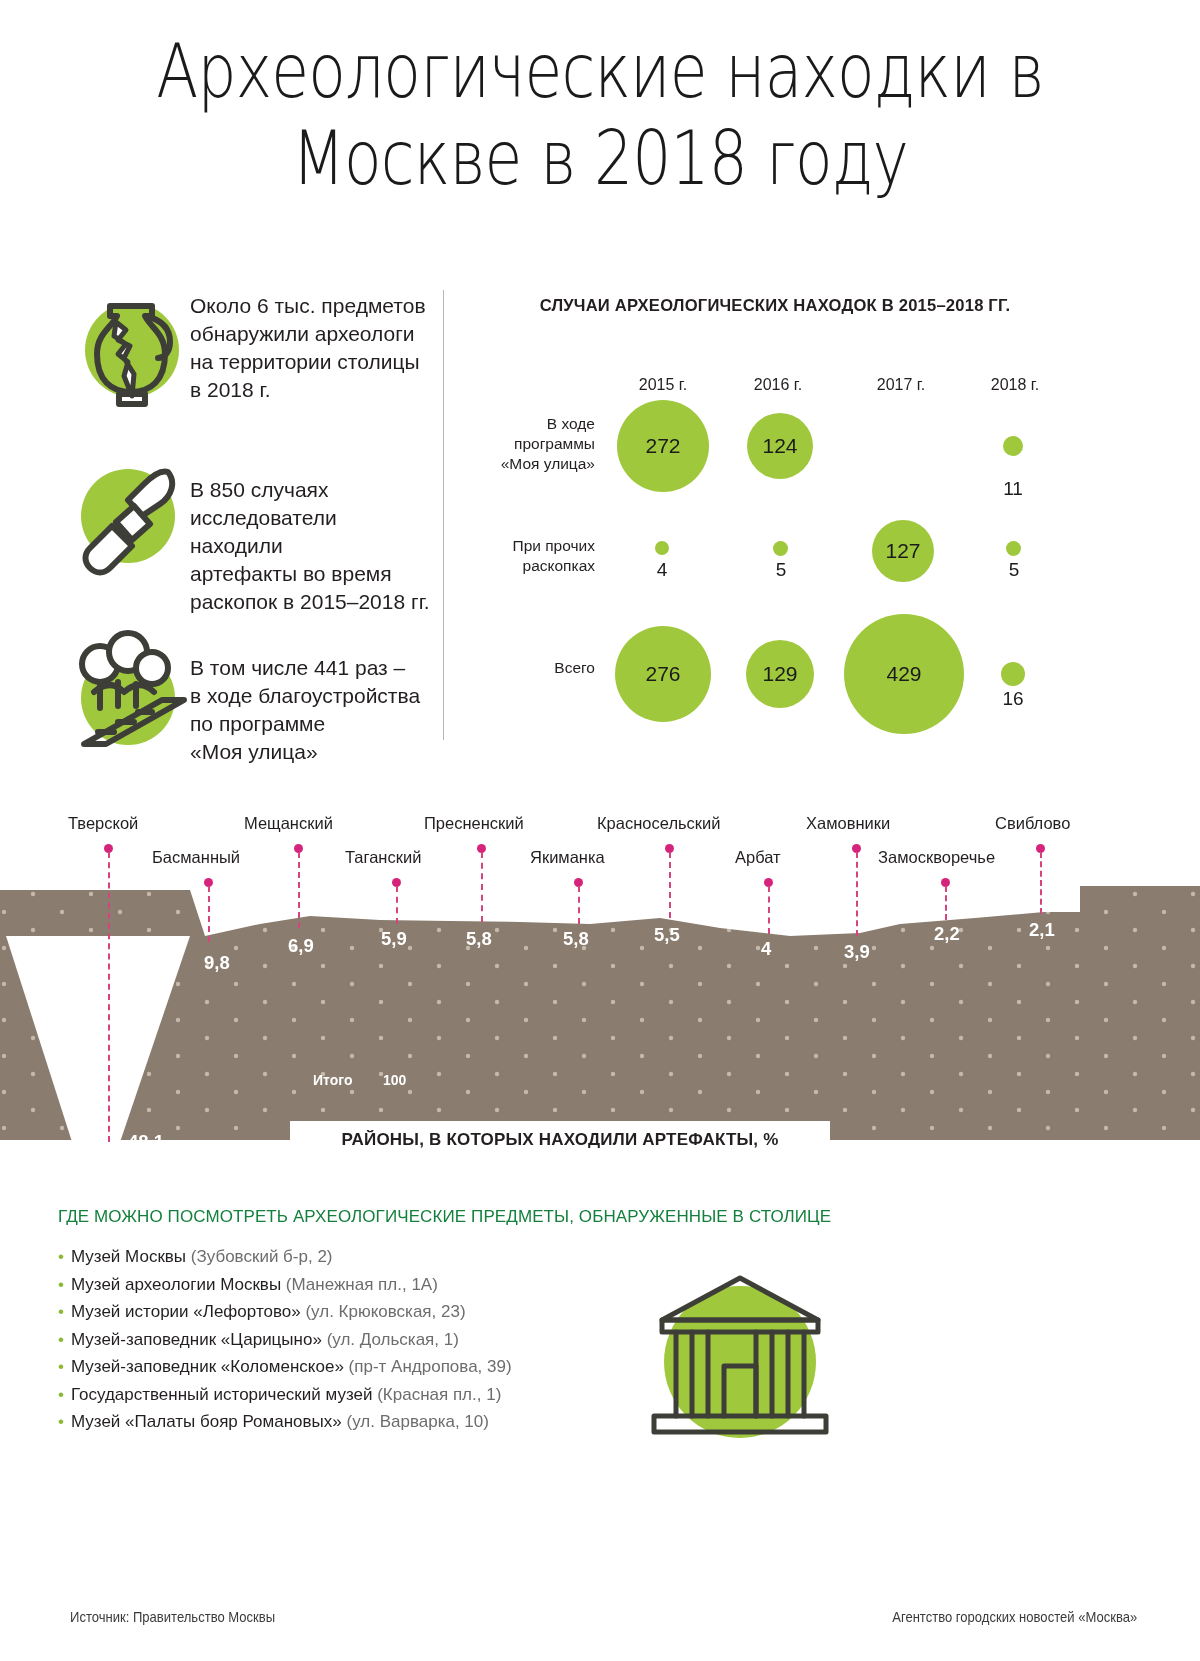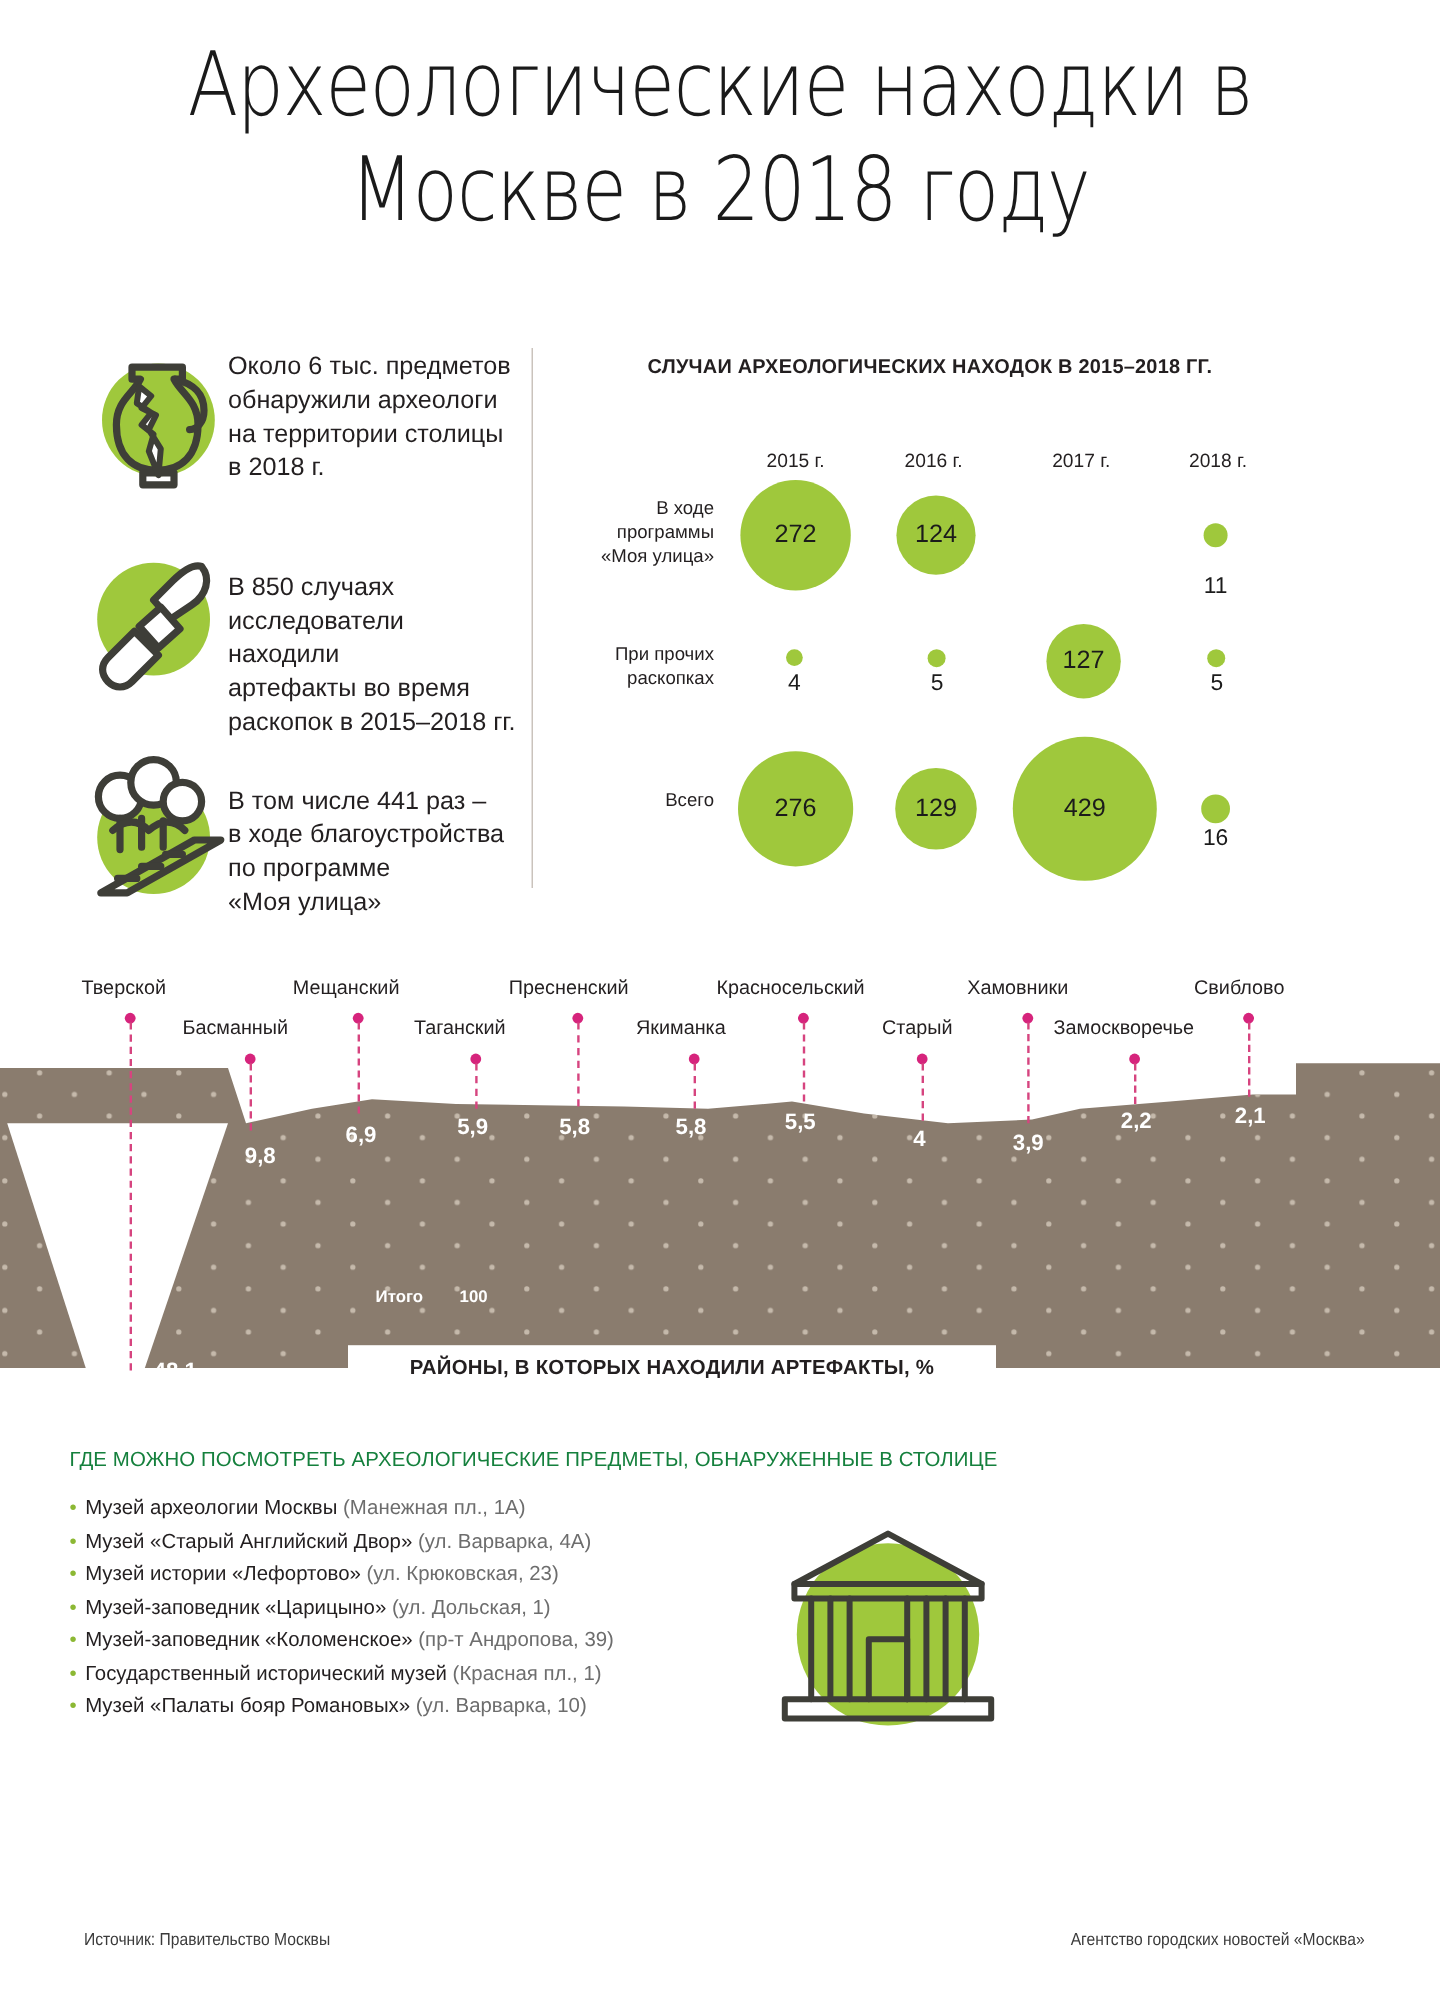"Старый" div.dlabel { text: Старый -> Арбат }
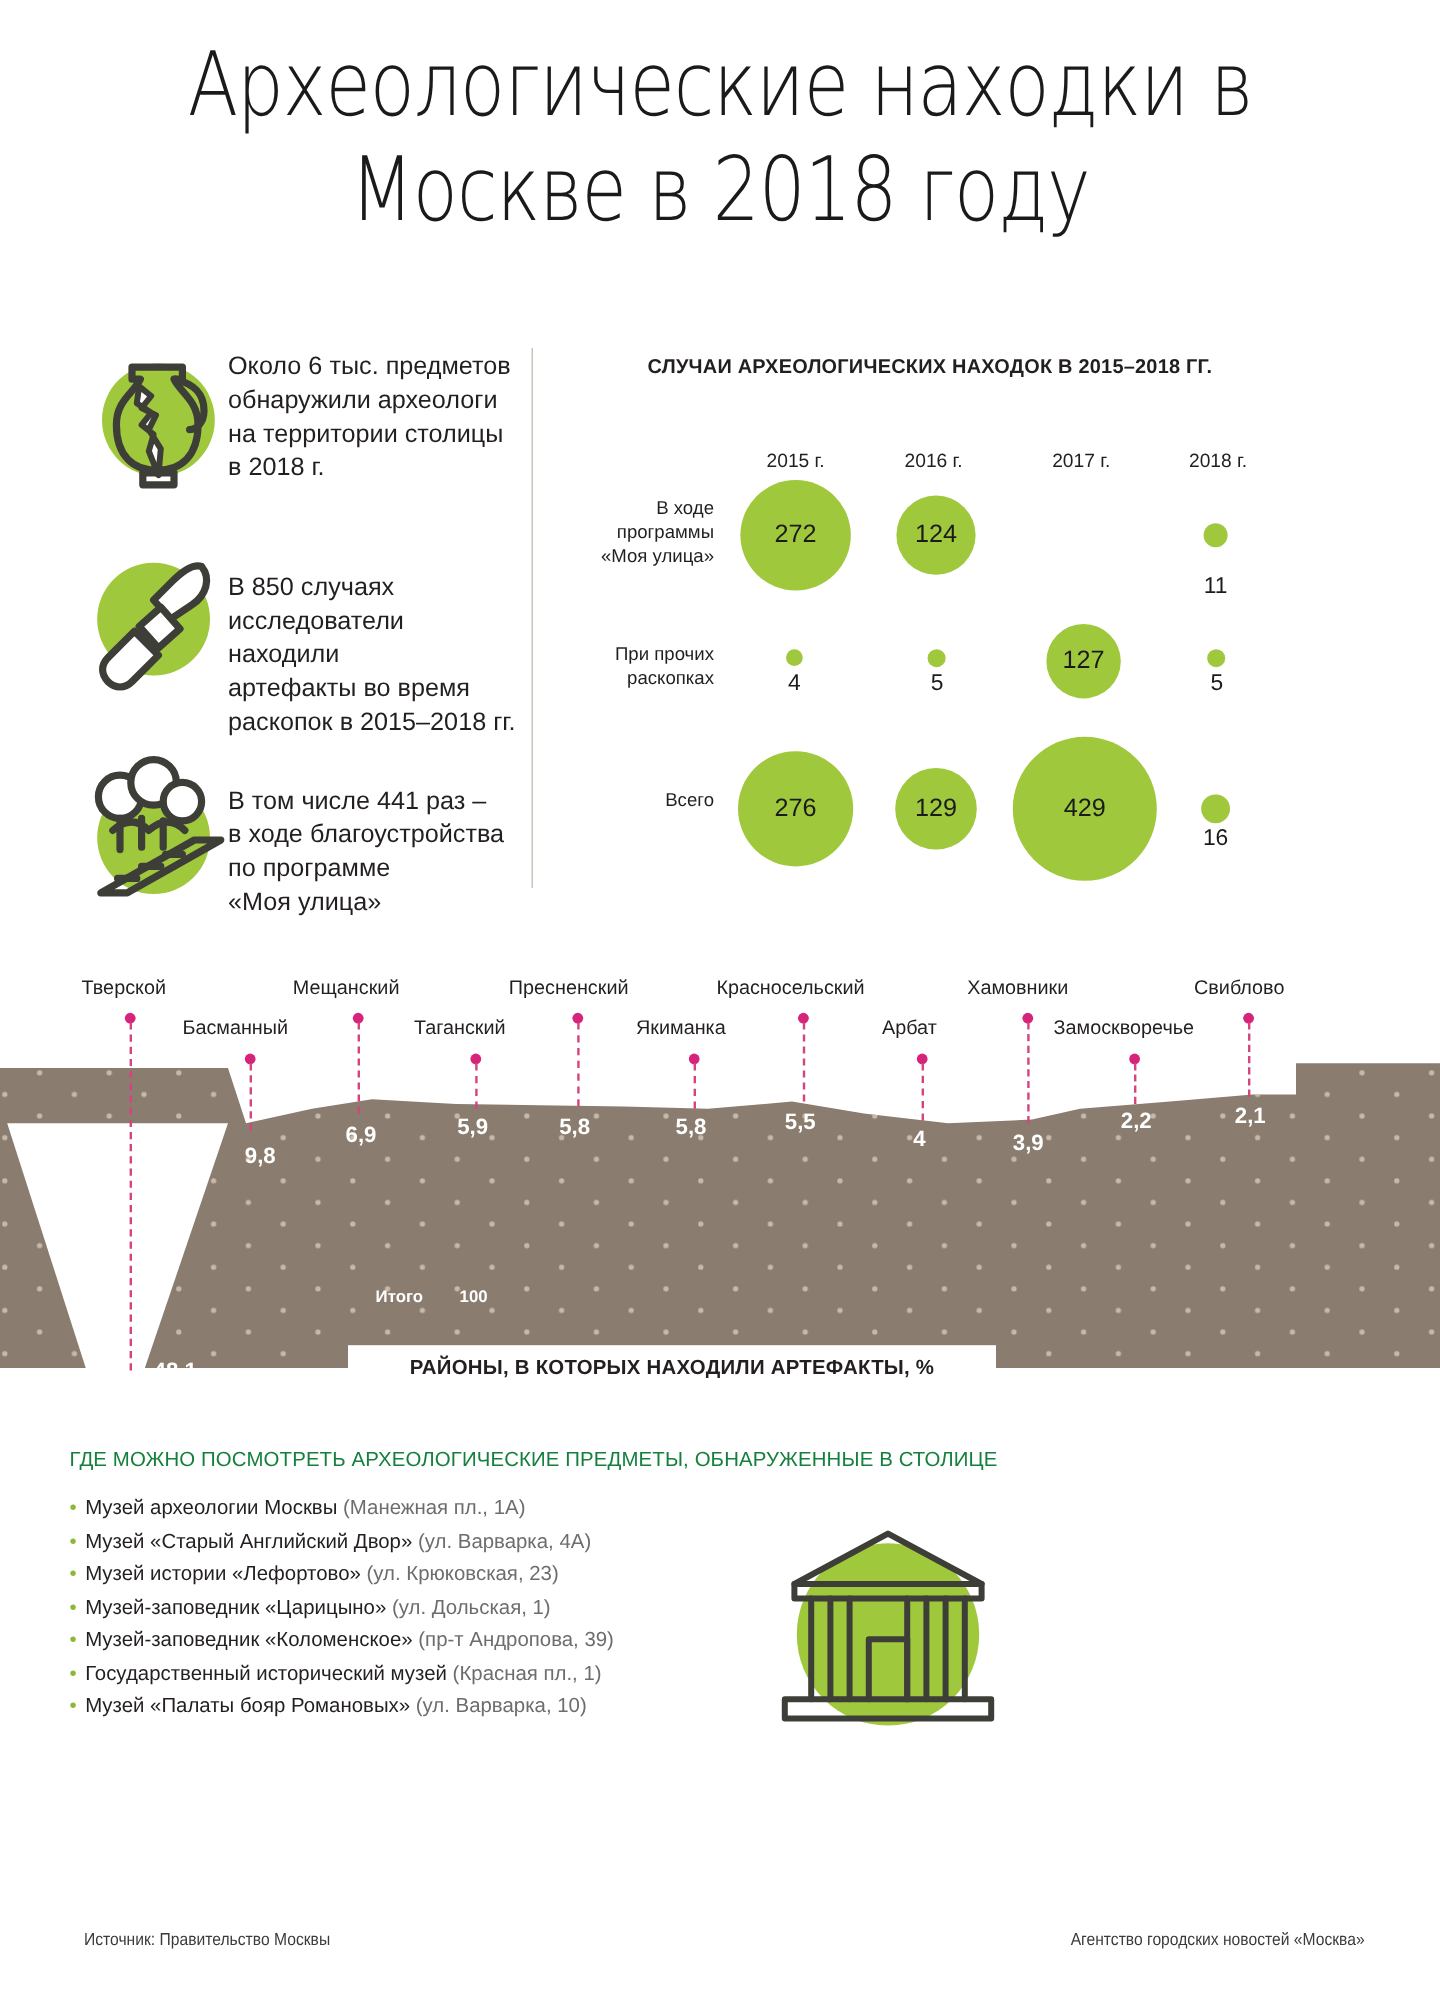"• Музей Москвы (Зубовский б-р," div.mus-li { html: none -> <div><span>•</span><span>Музей Москвы</span> <span>(Зубовский б-р, 2)</span></div> }
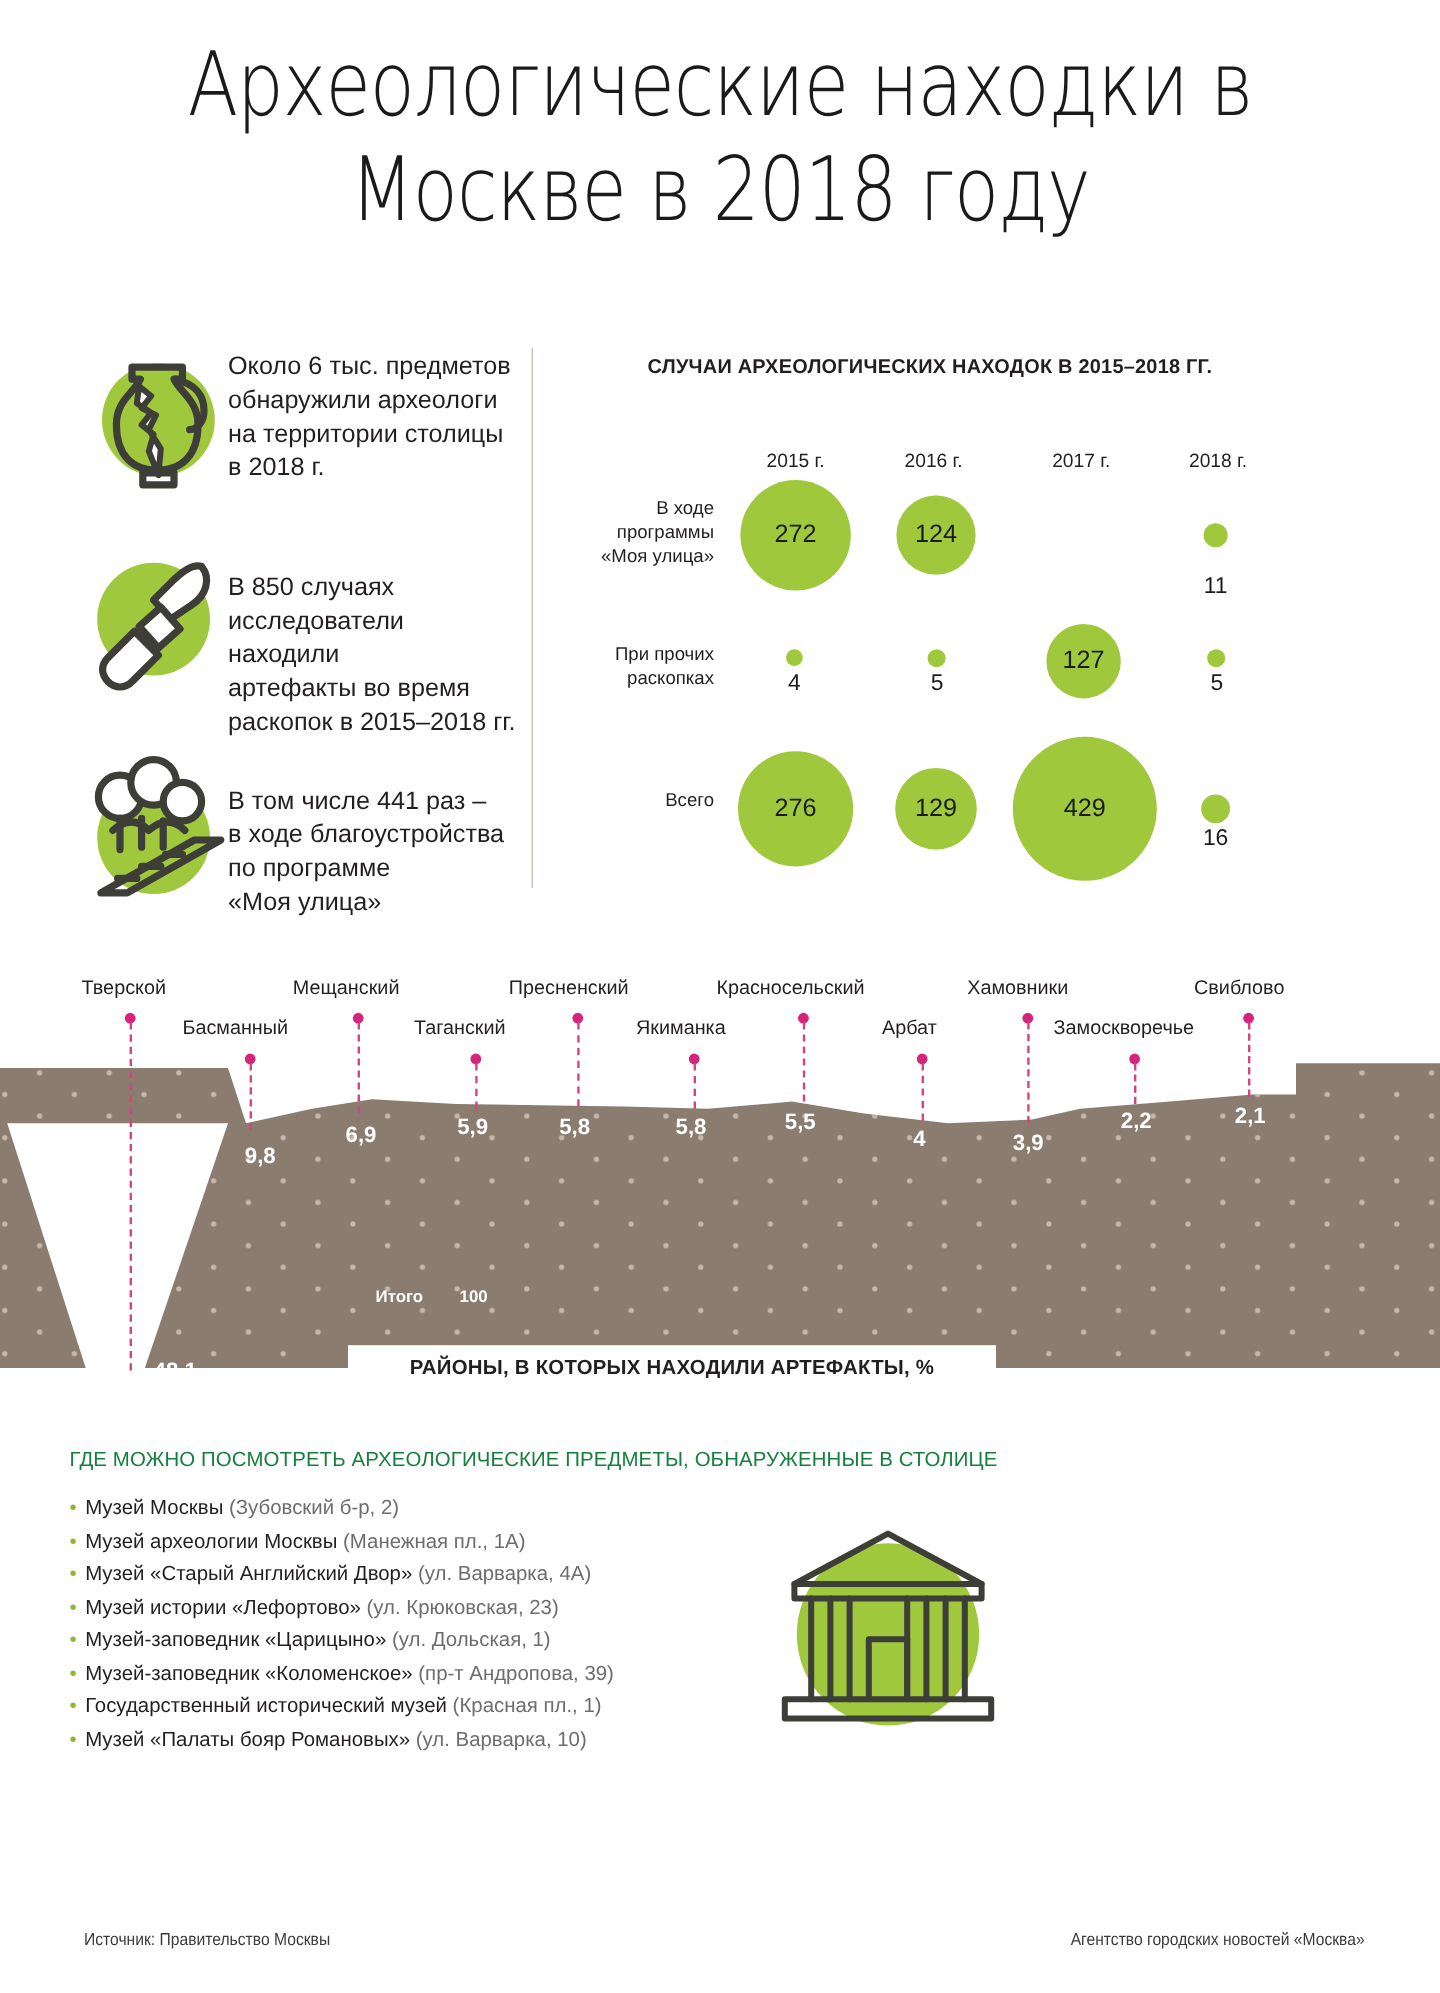"• Музей «Старый Английский Двор»" div.mus-li { html: <div><span>•</span><span>Музей «Старый Английский Двор»</span> <span>(ул. Варварка, 4А)</span></div> -> none }
